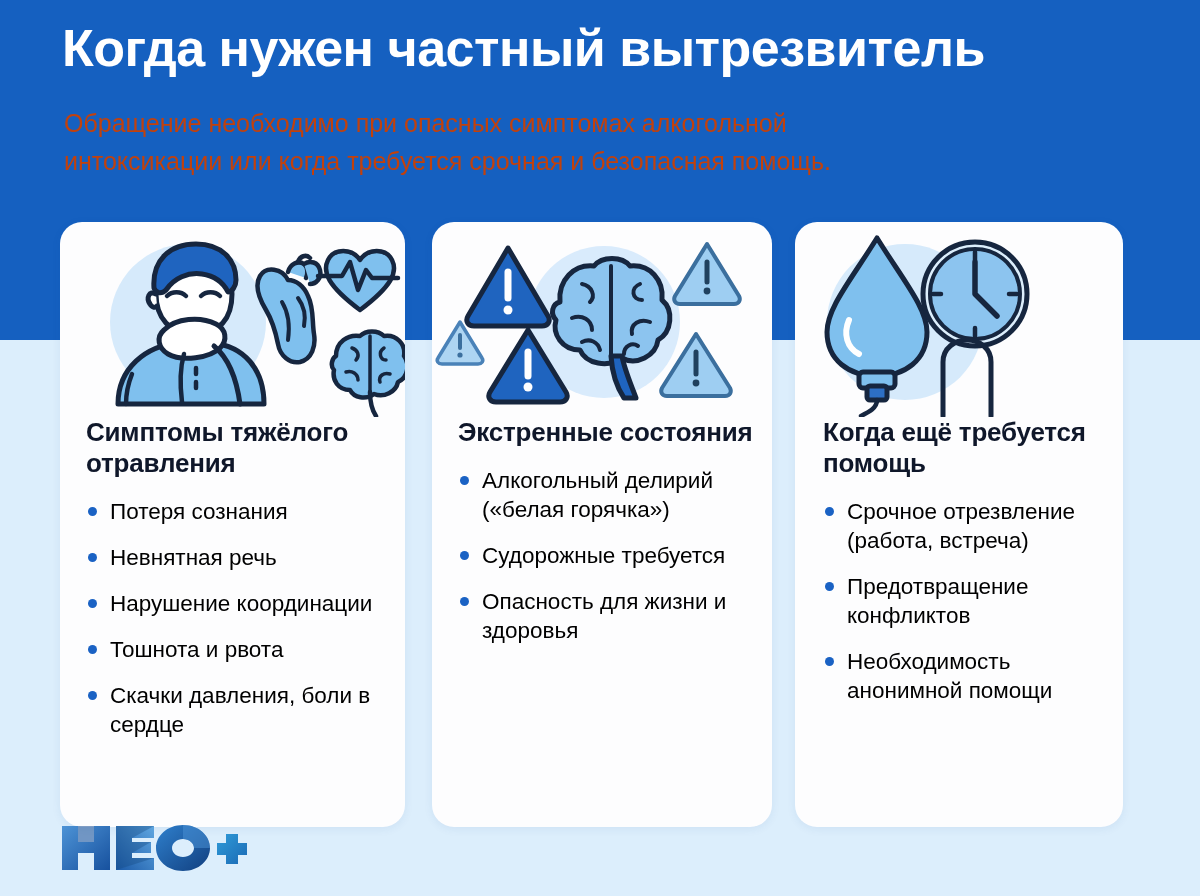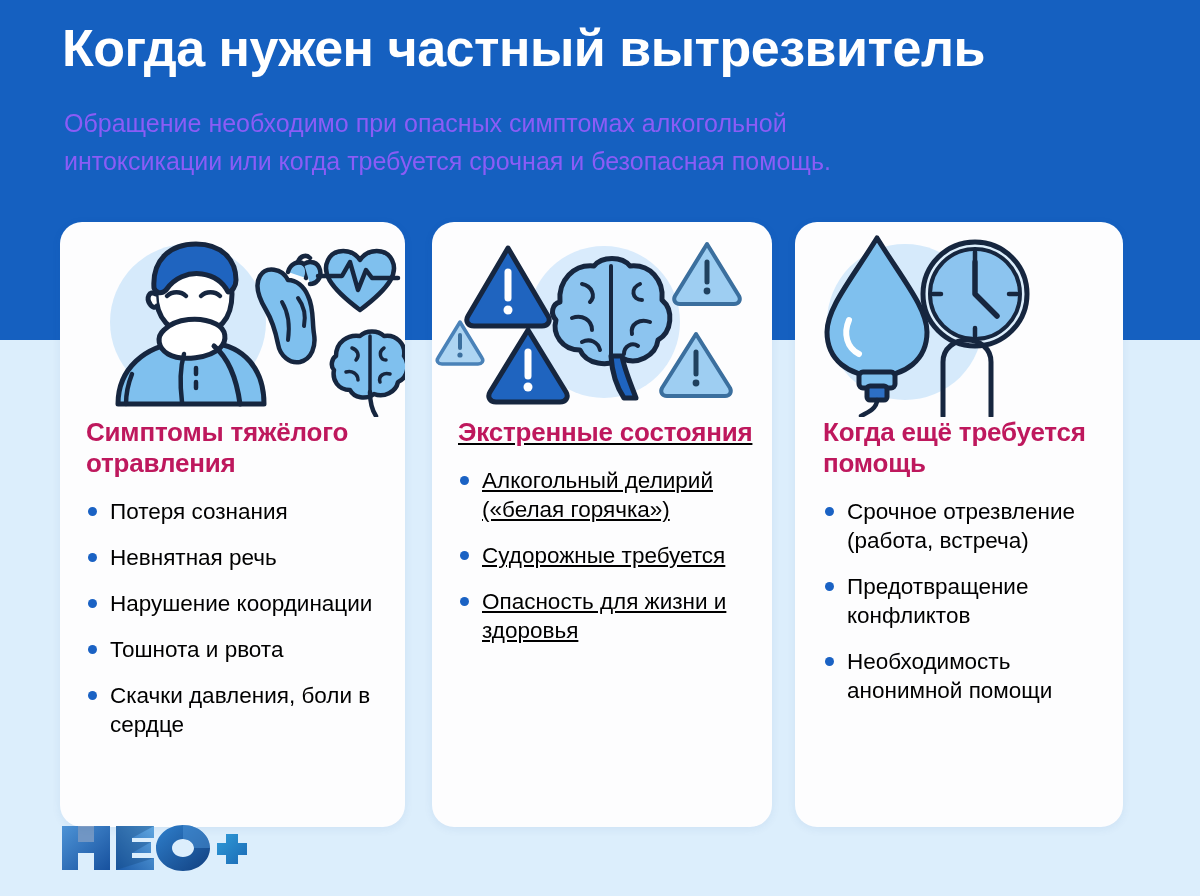"Обращение необходимо при опасных" .subtitle { color: #8b5cf6 -> #c2410c }
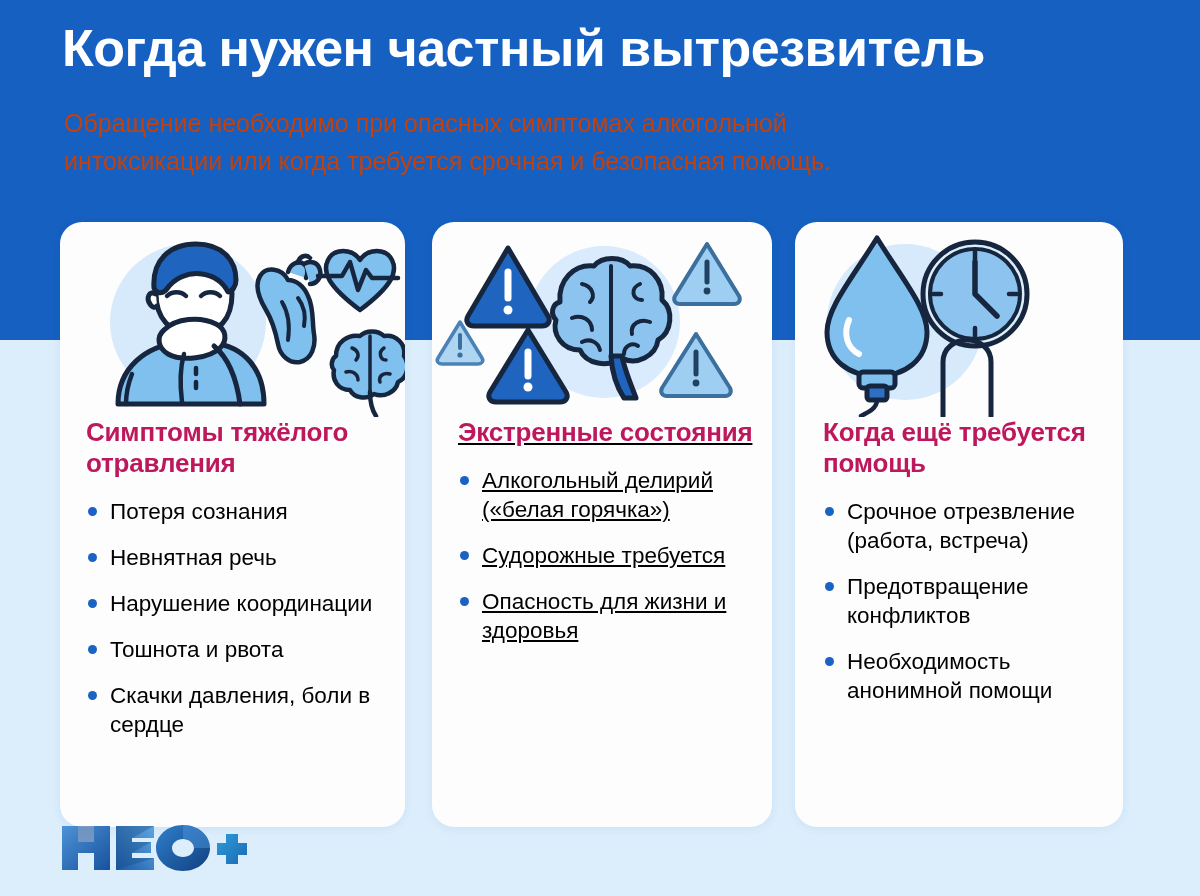"Симптомы тяжёлого отравления" .card-heading { color: #be185d -> #0f172a }
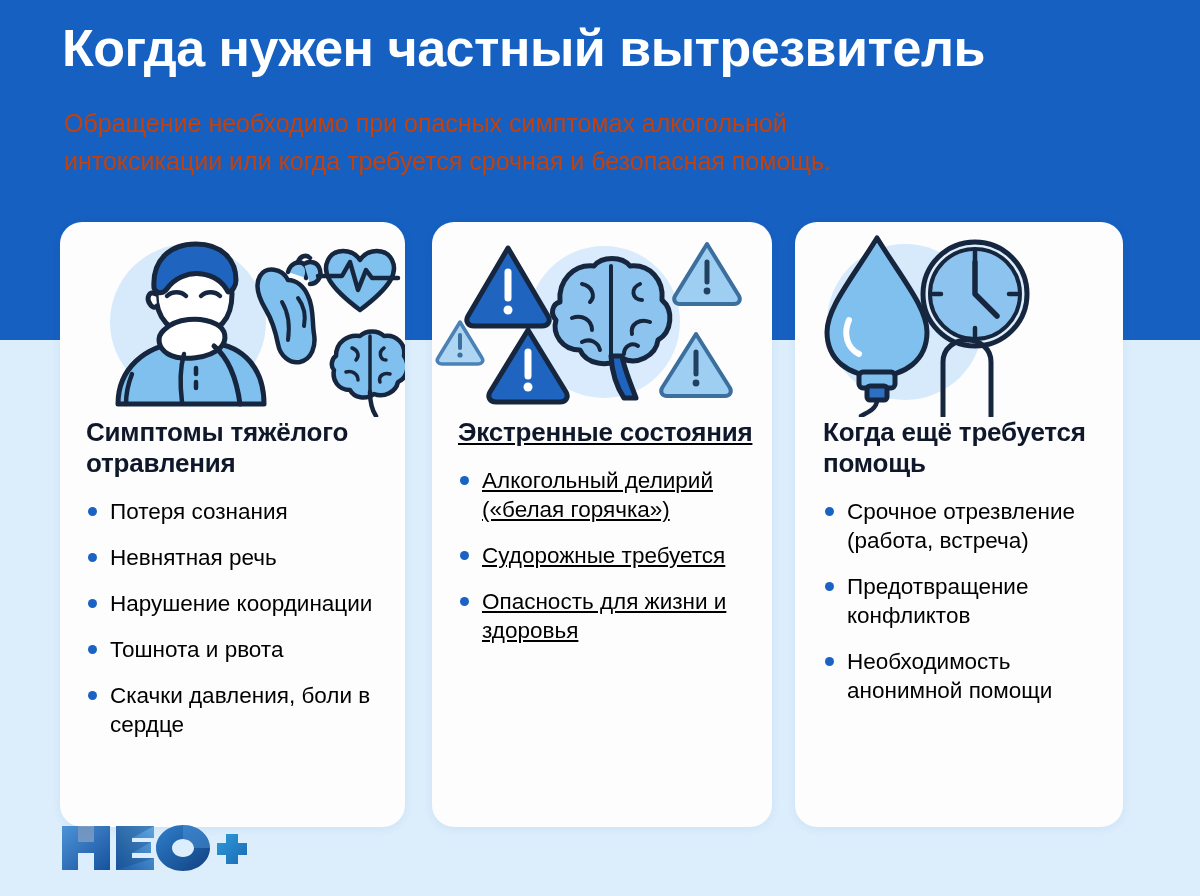"Экстренные состояния" .card-2 { text-decoration: underline -> none }
